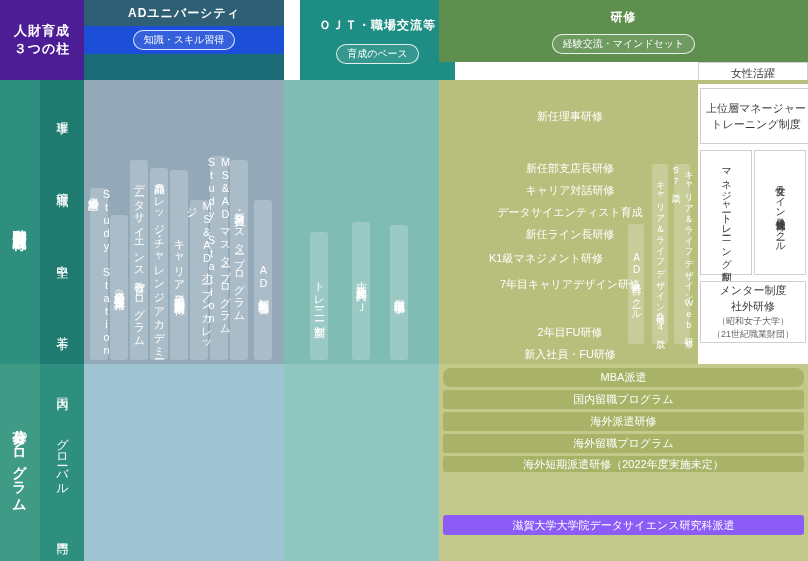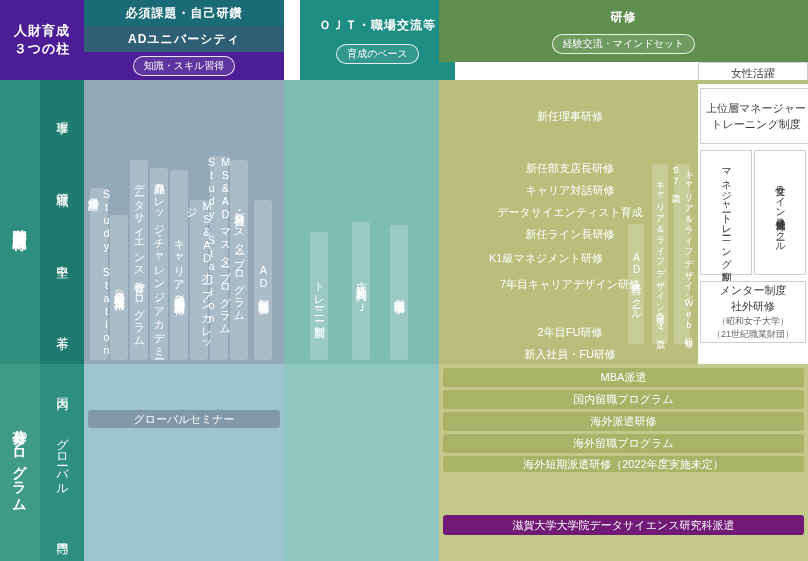"必須課題・自己研鑽" div.ctr { html: <div> <span>必須課題・自己研鑽</span> </div> -> none }
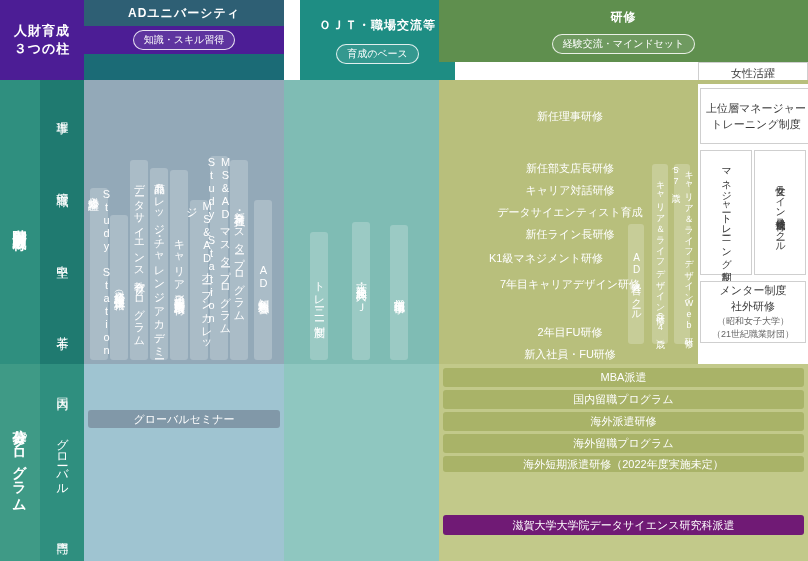"知識・スキル習得" div.ctr { background: #4c1d95 -> #1d4ed8 }
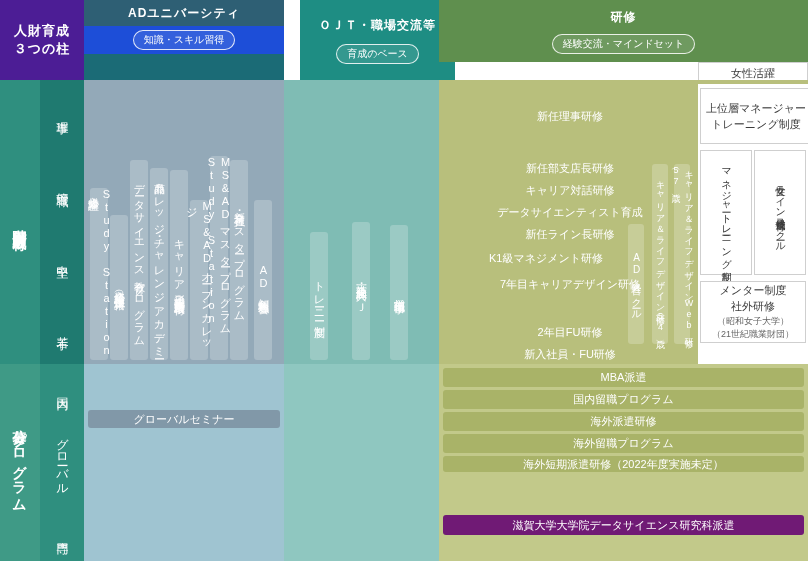"MBA派遣" div.abs { border-radius: none -> 8px }
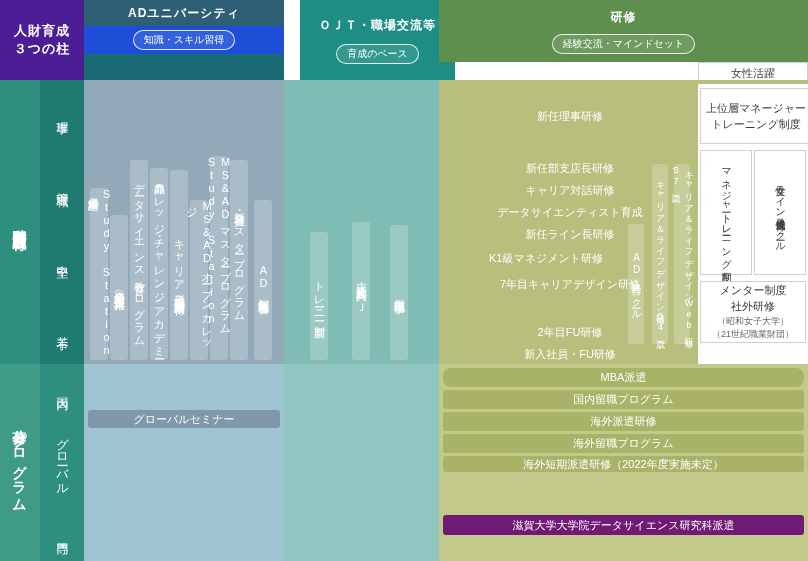"グローバルセミナー" div.abs { html: <div> <span>グローバルセミナー</span> </div> -> none }
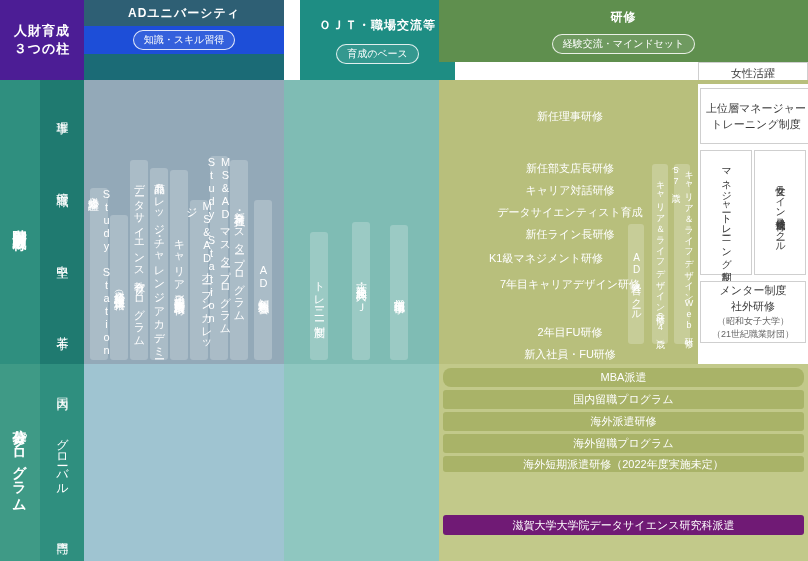"滋賀大学大学院データサイエンス研究科派遣" .hbar.olive2 { background: #701a75 -> #8b5cf6 }
